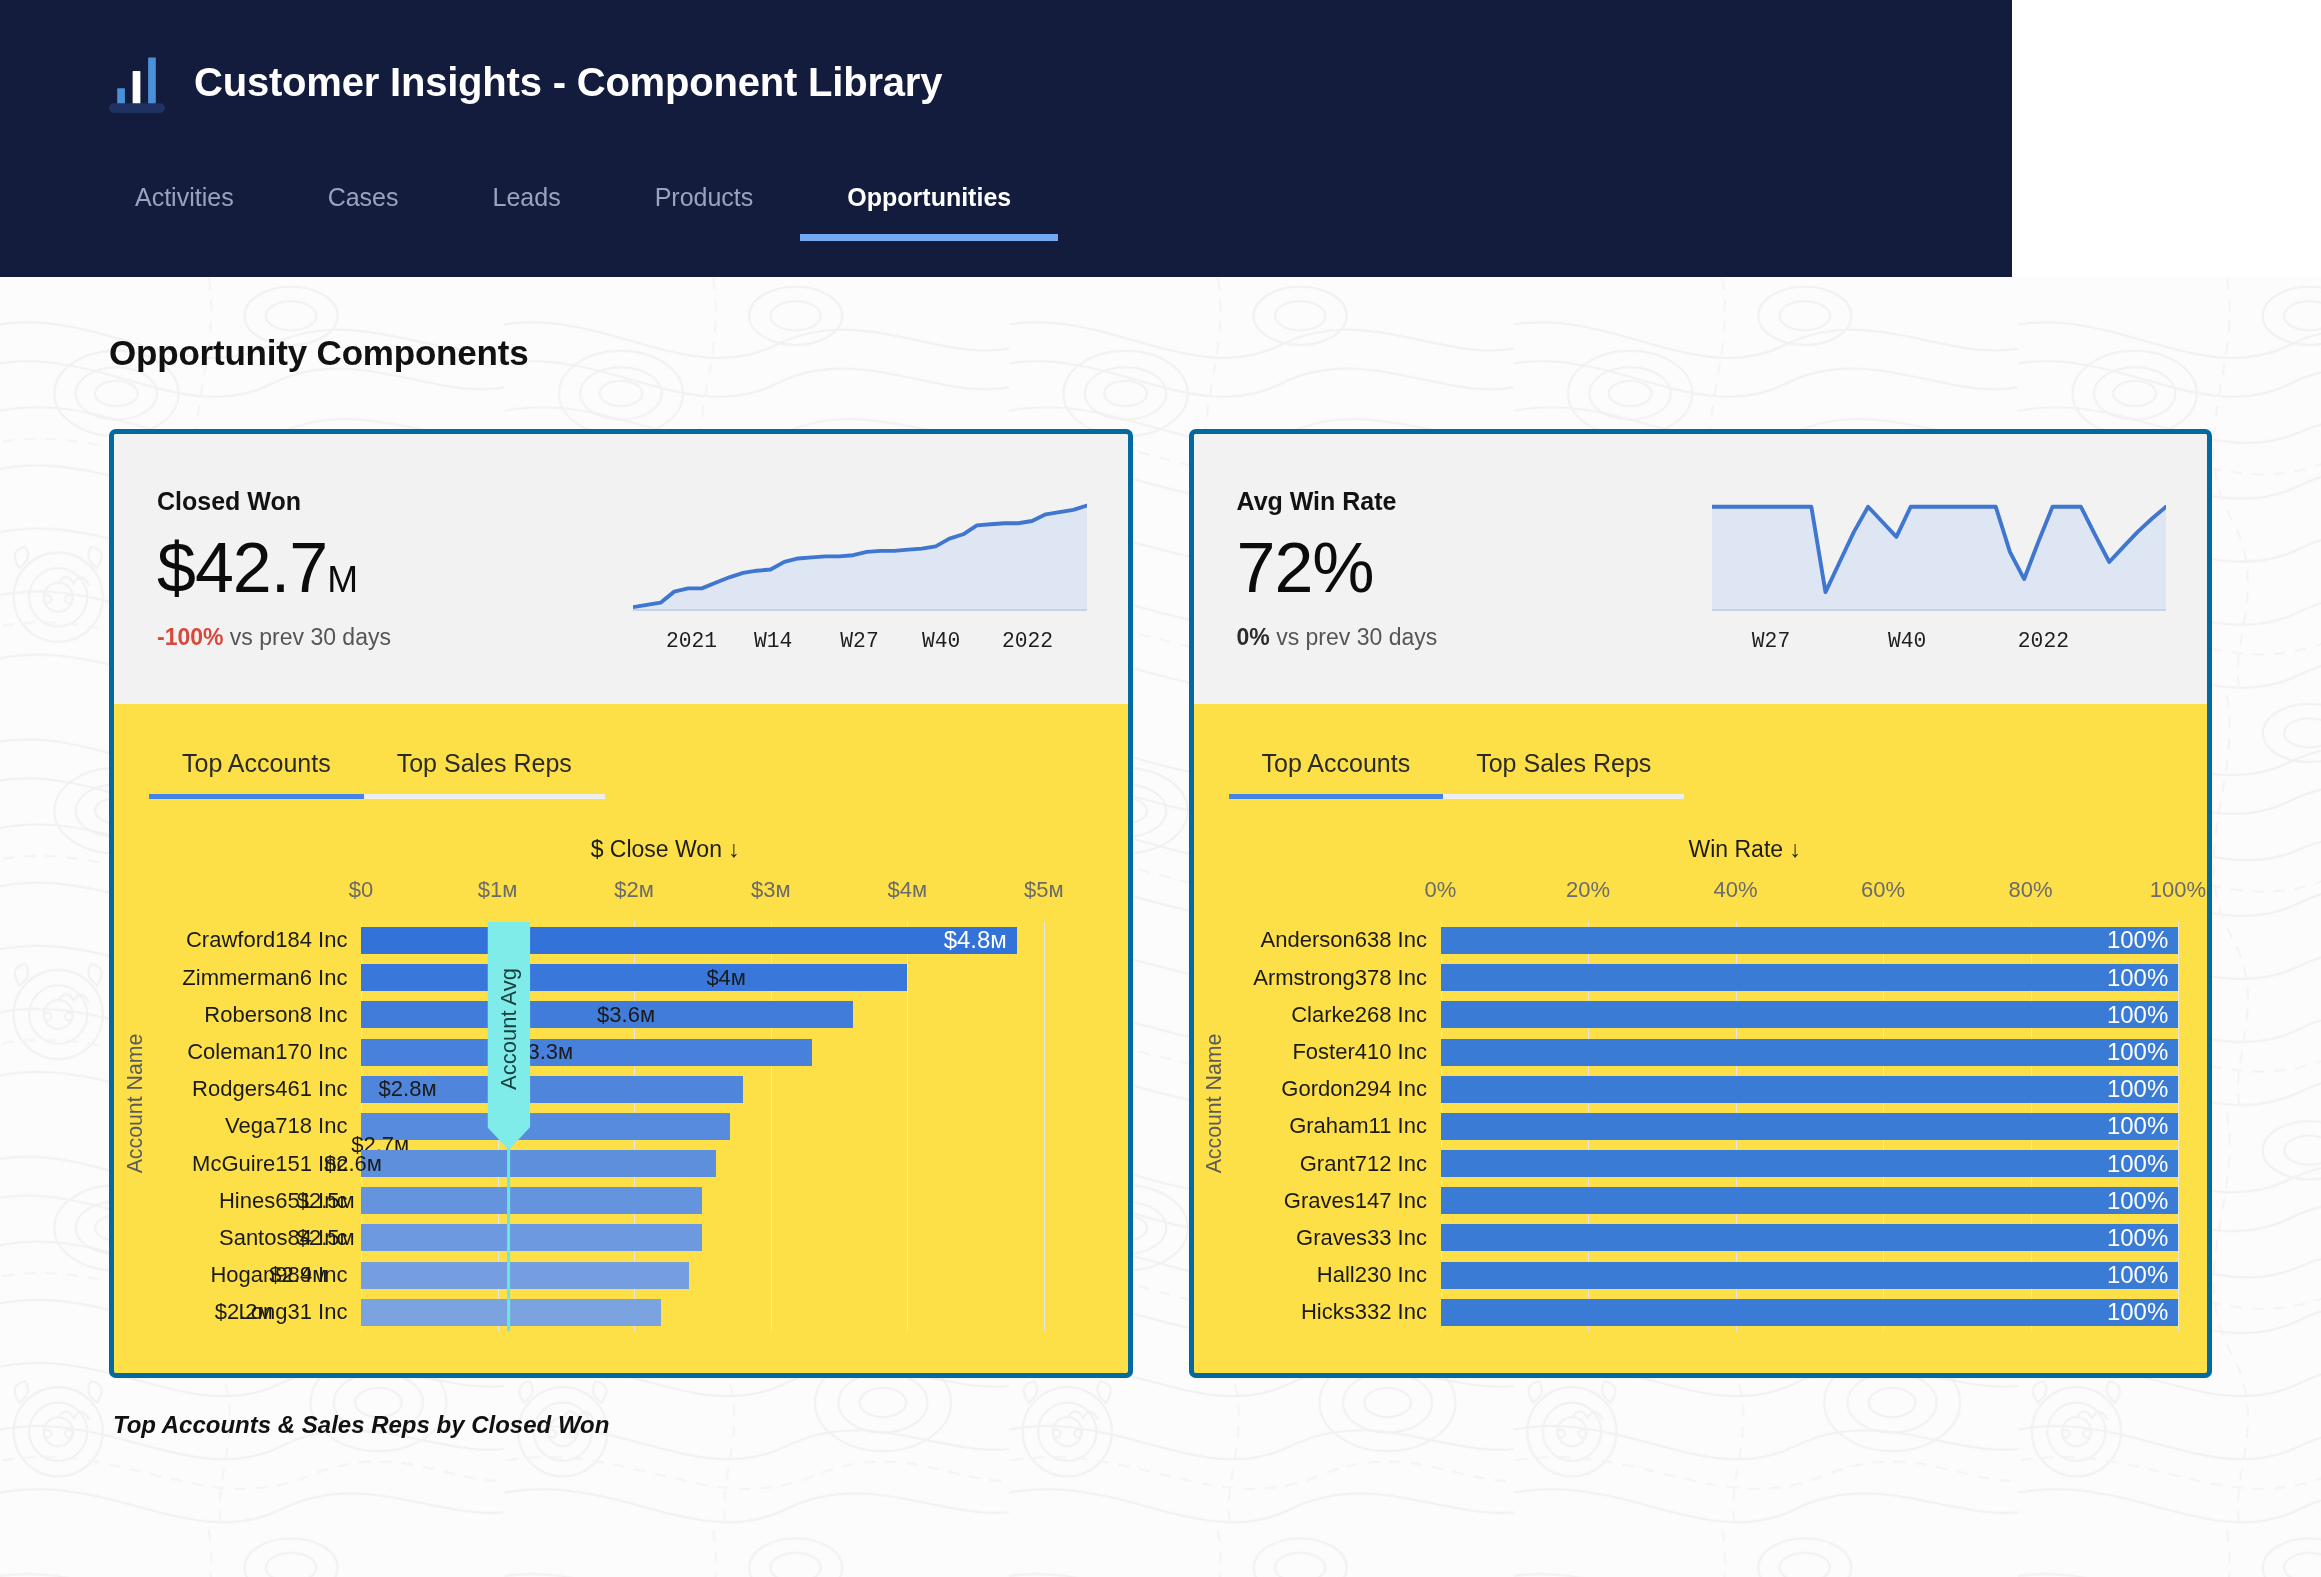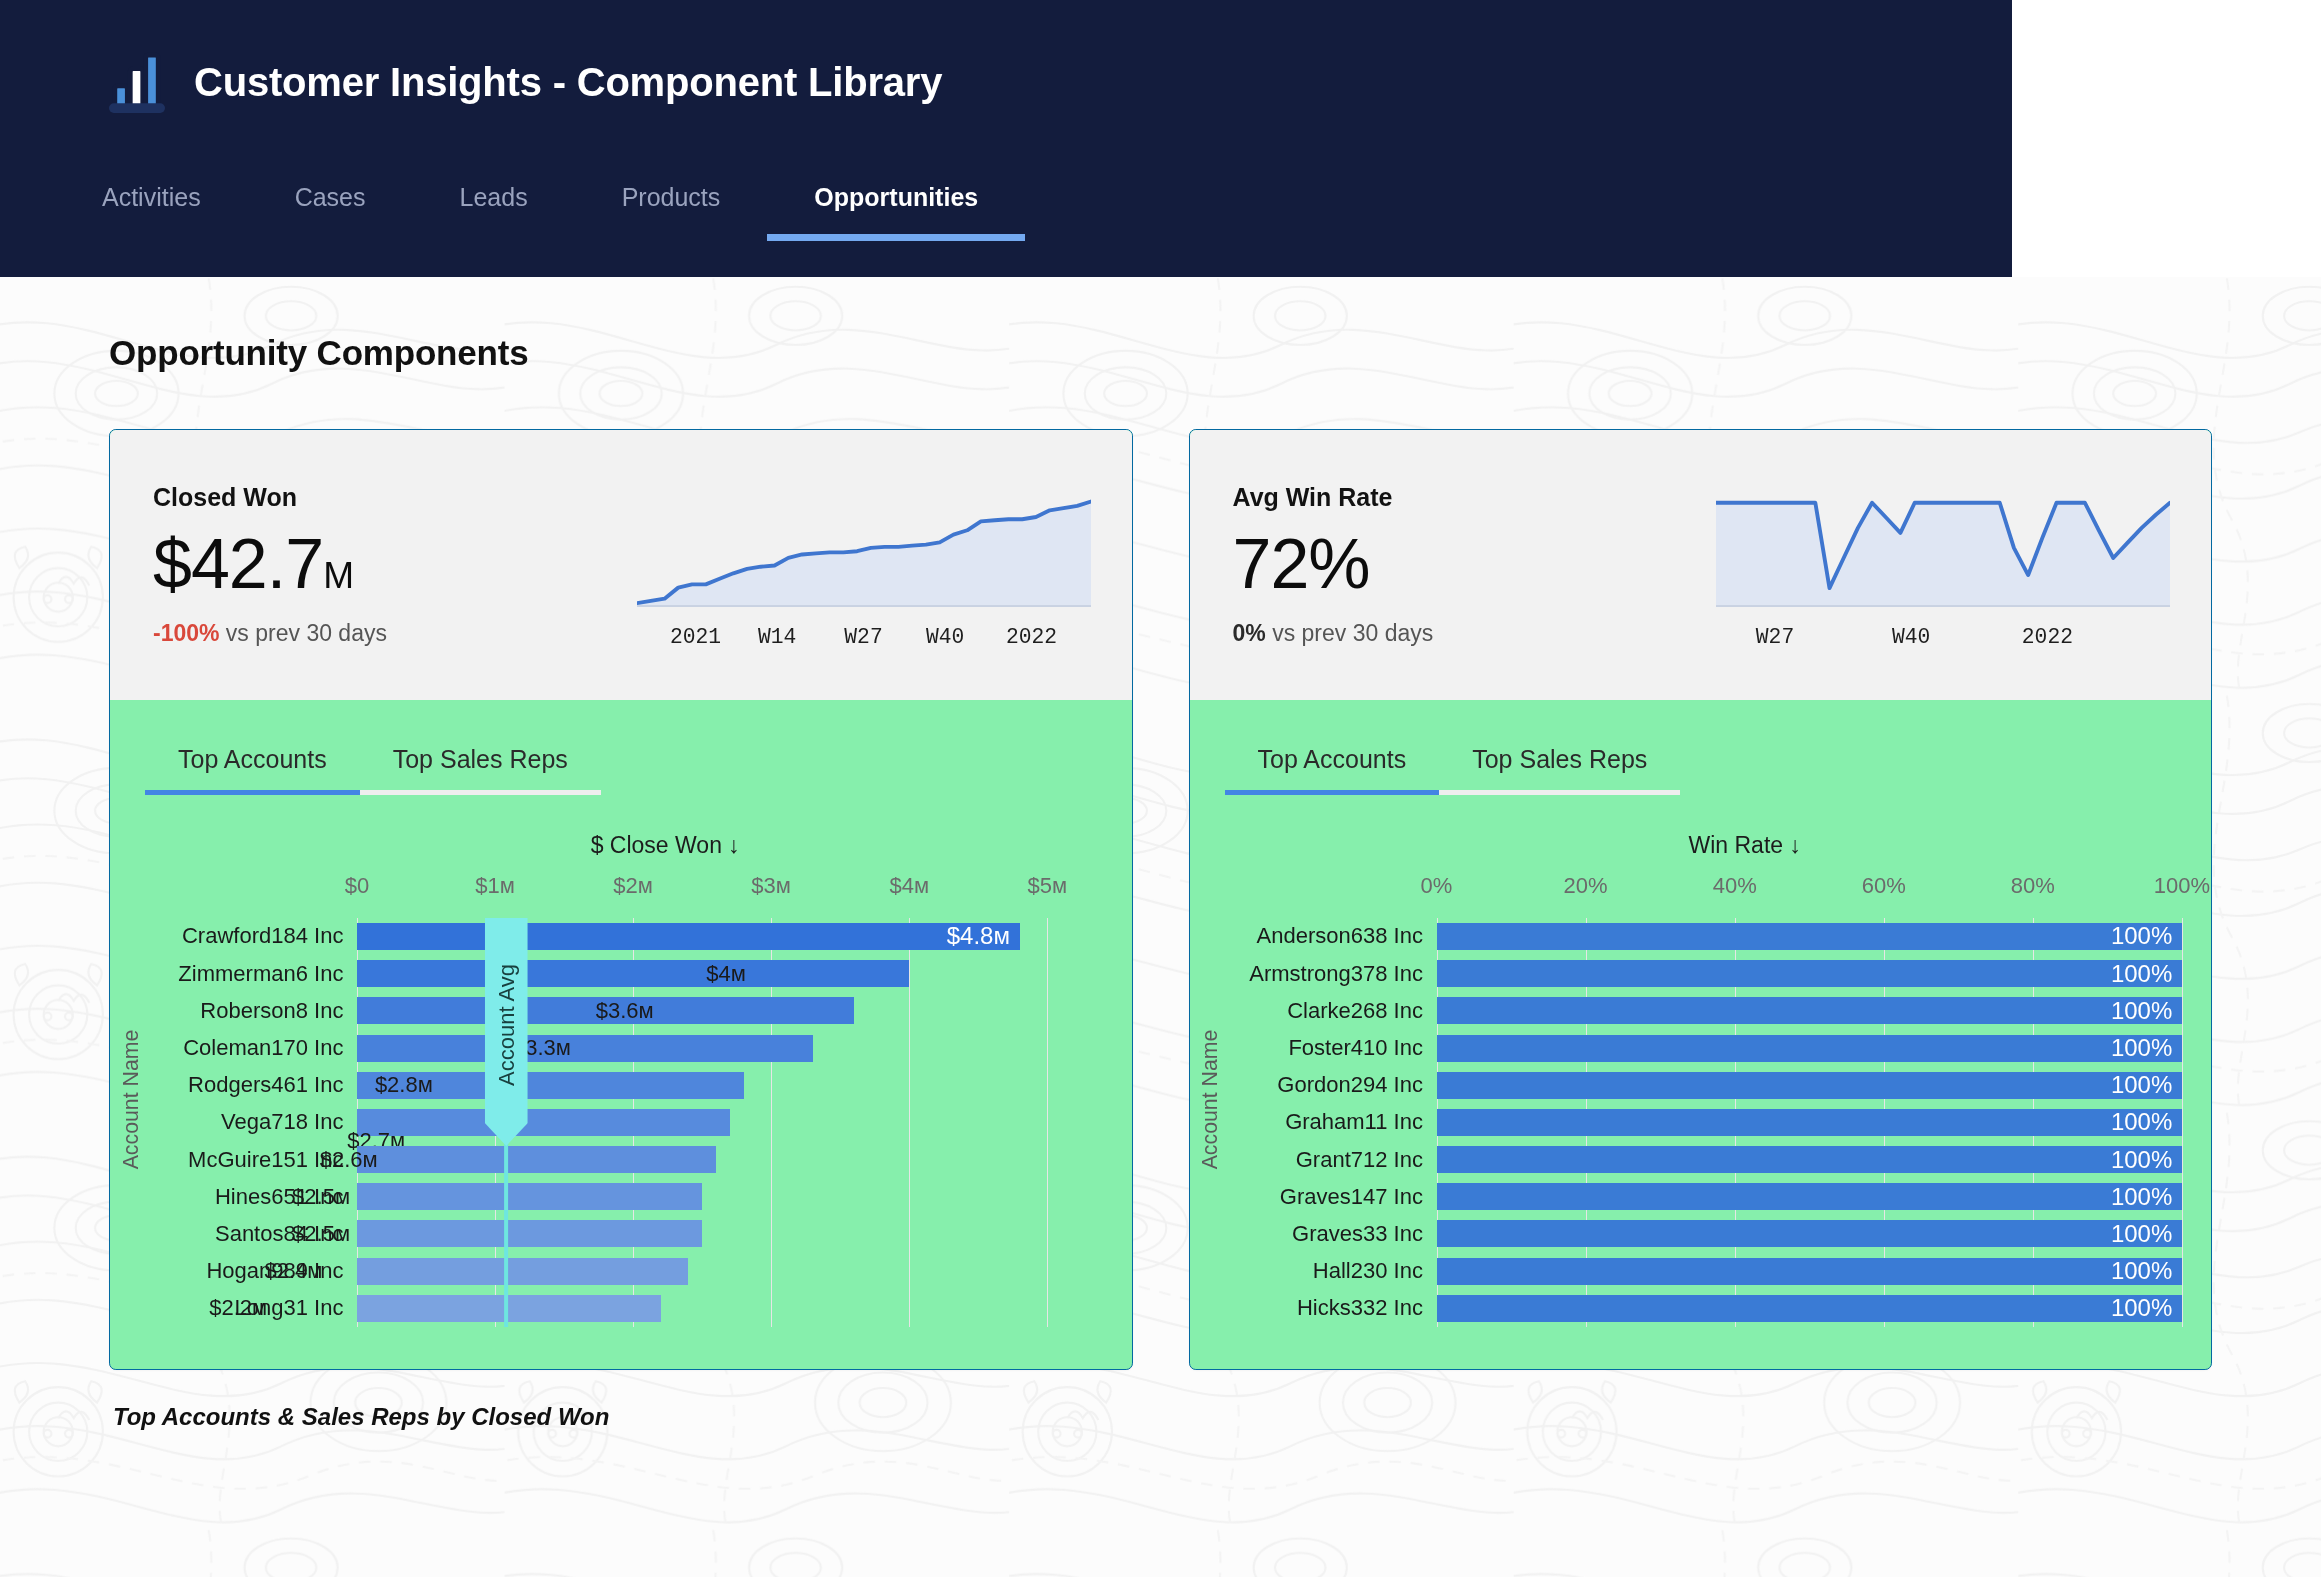"Activities" .appbar-tabs { padding-left: 55px -> 88px }
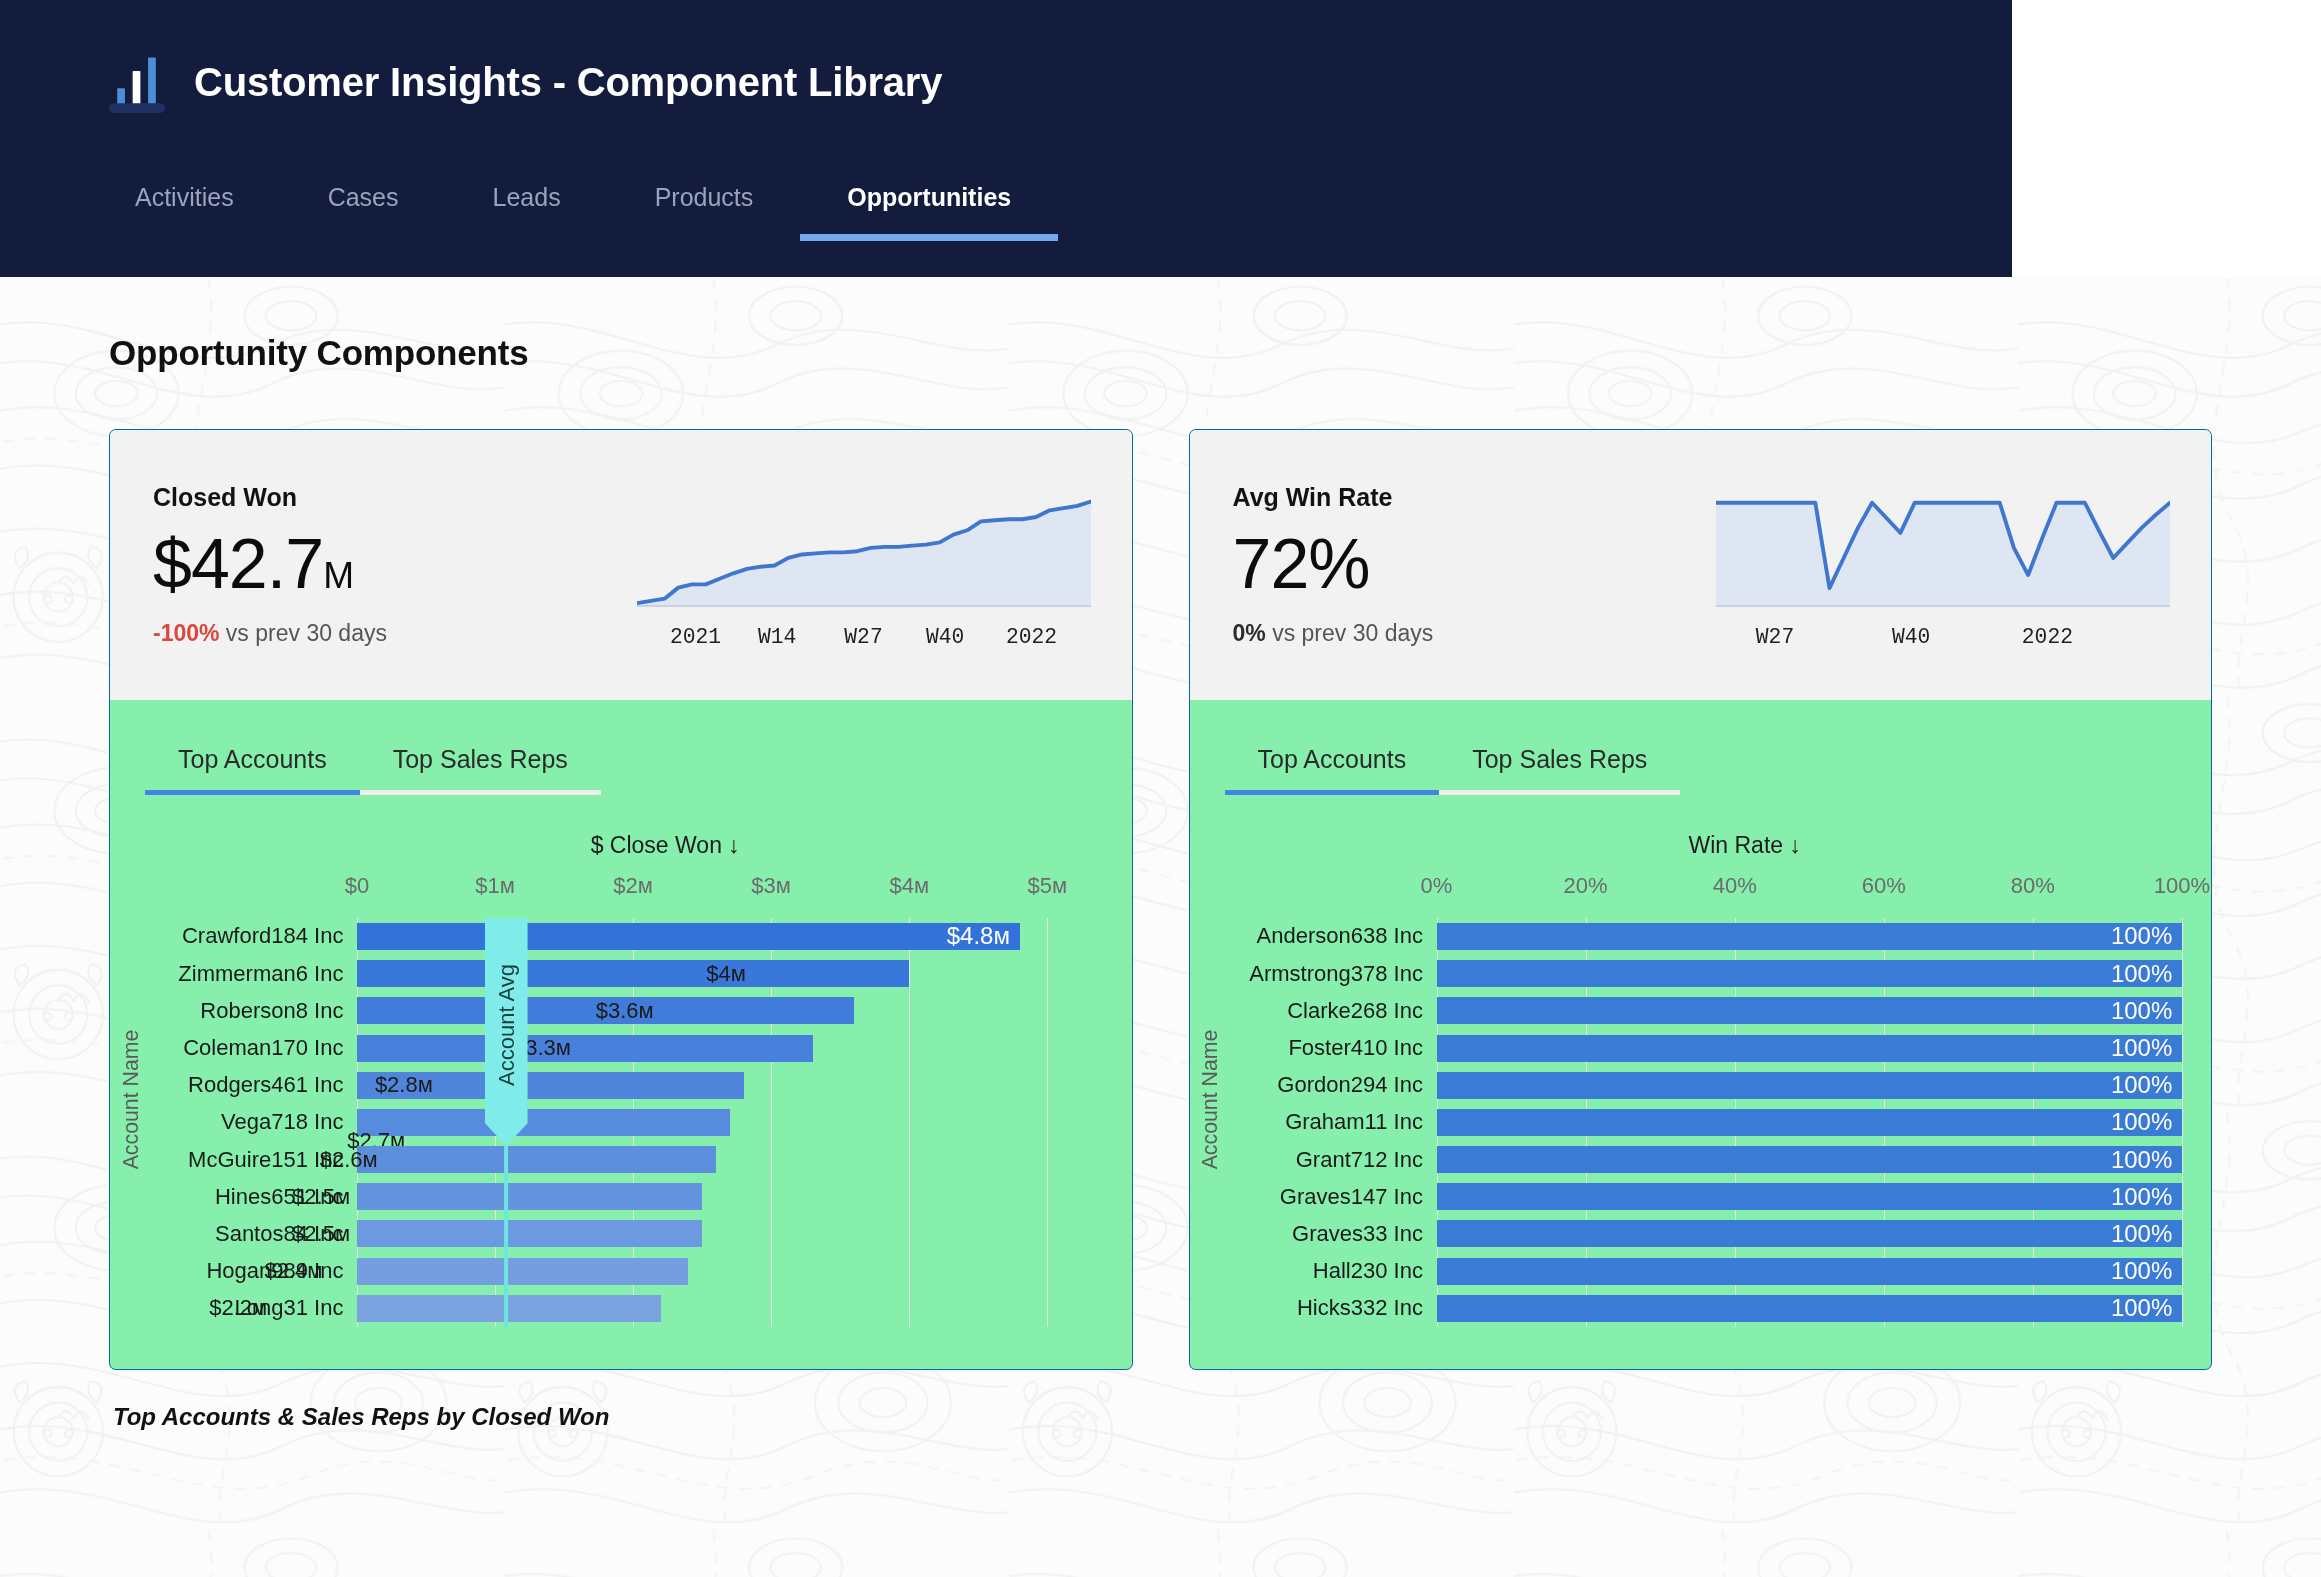"Closed Won" .card { background: #86efac -> #fde047; border: 1px solid #0369a1 -> 5px solid #0369a1 }
